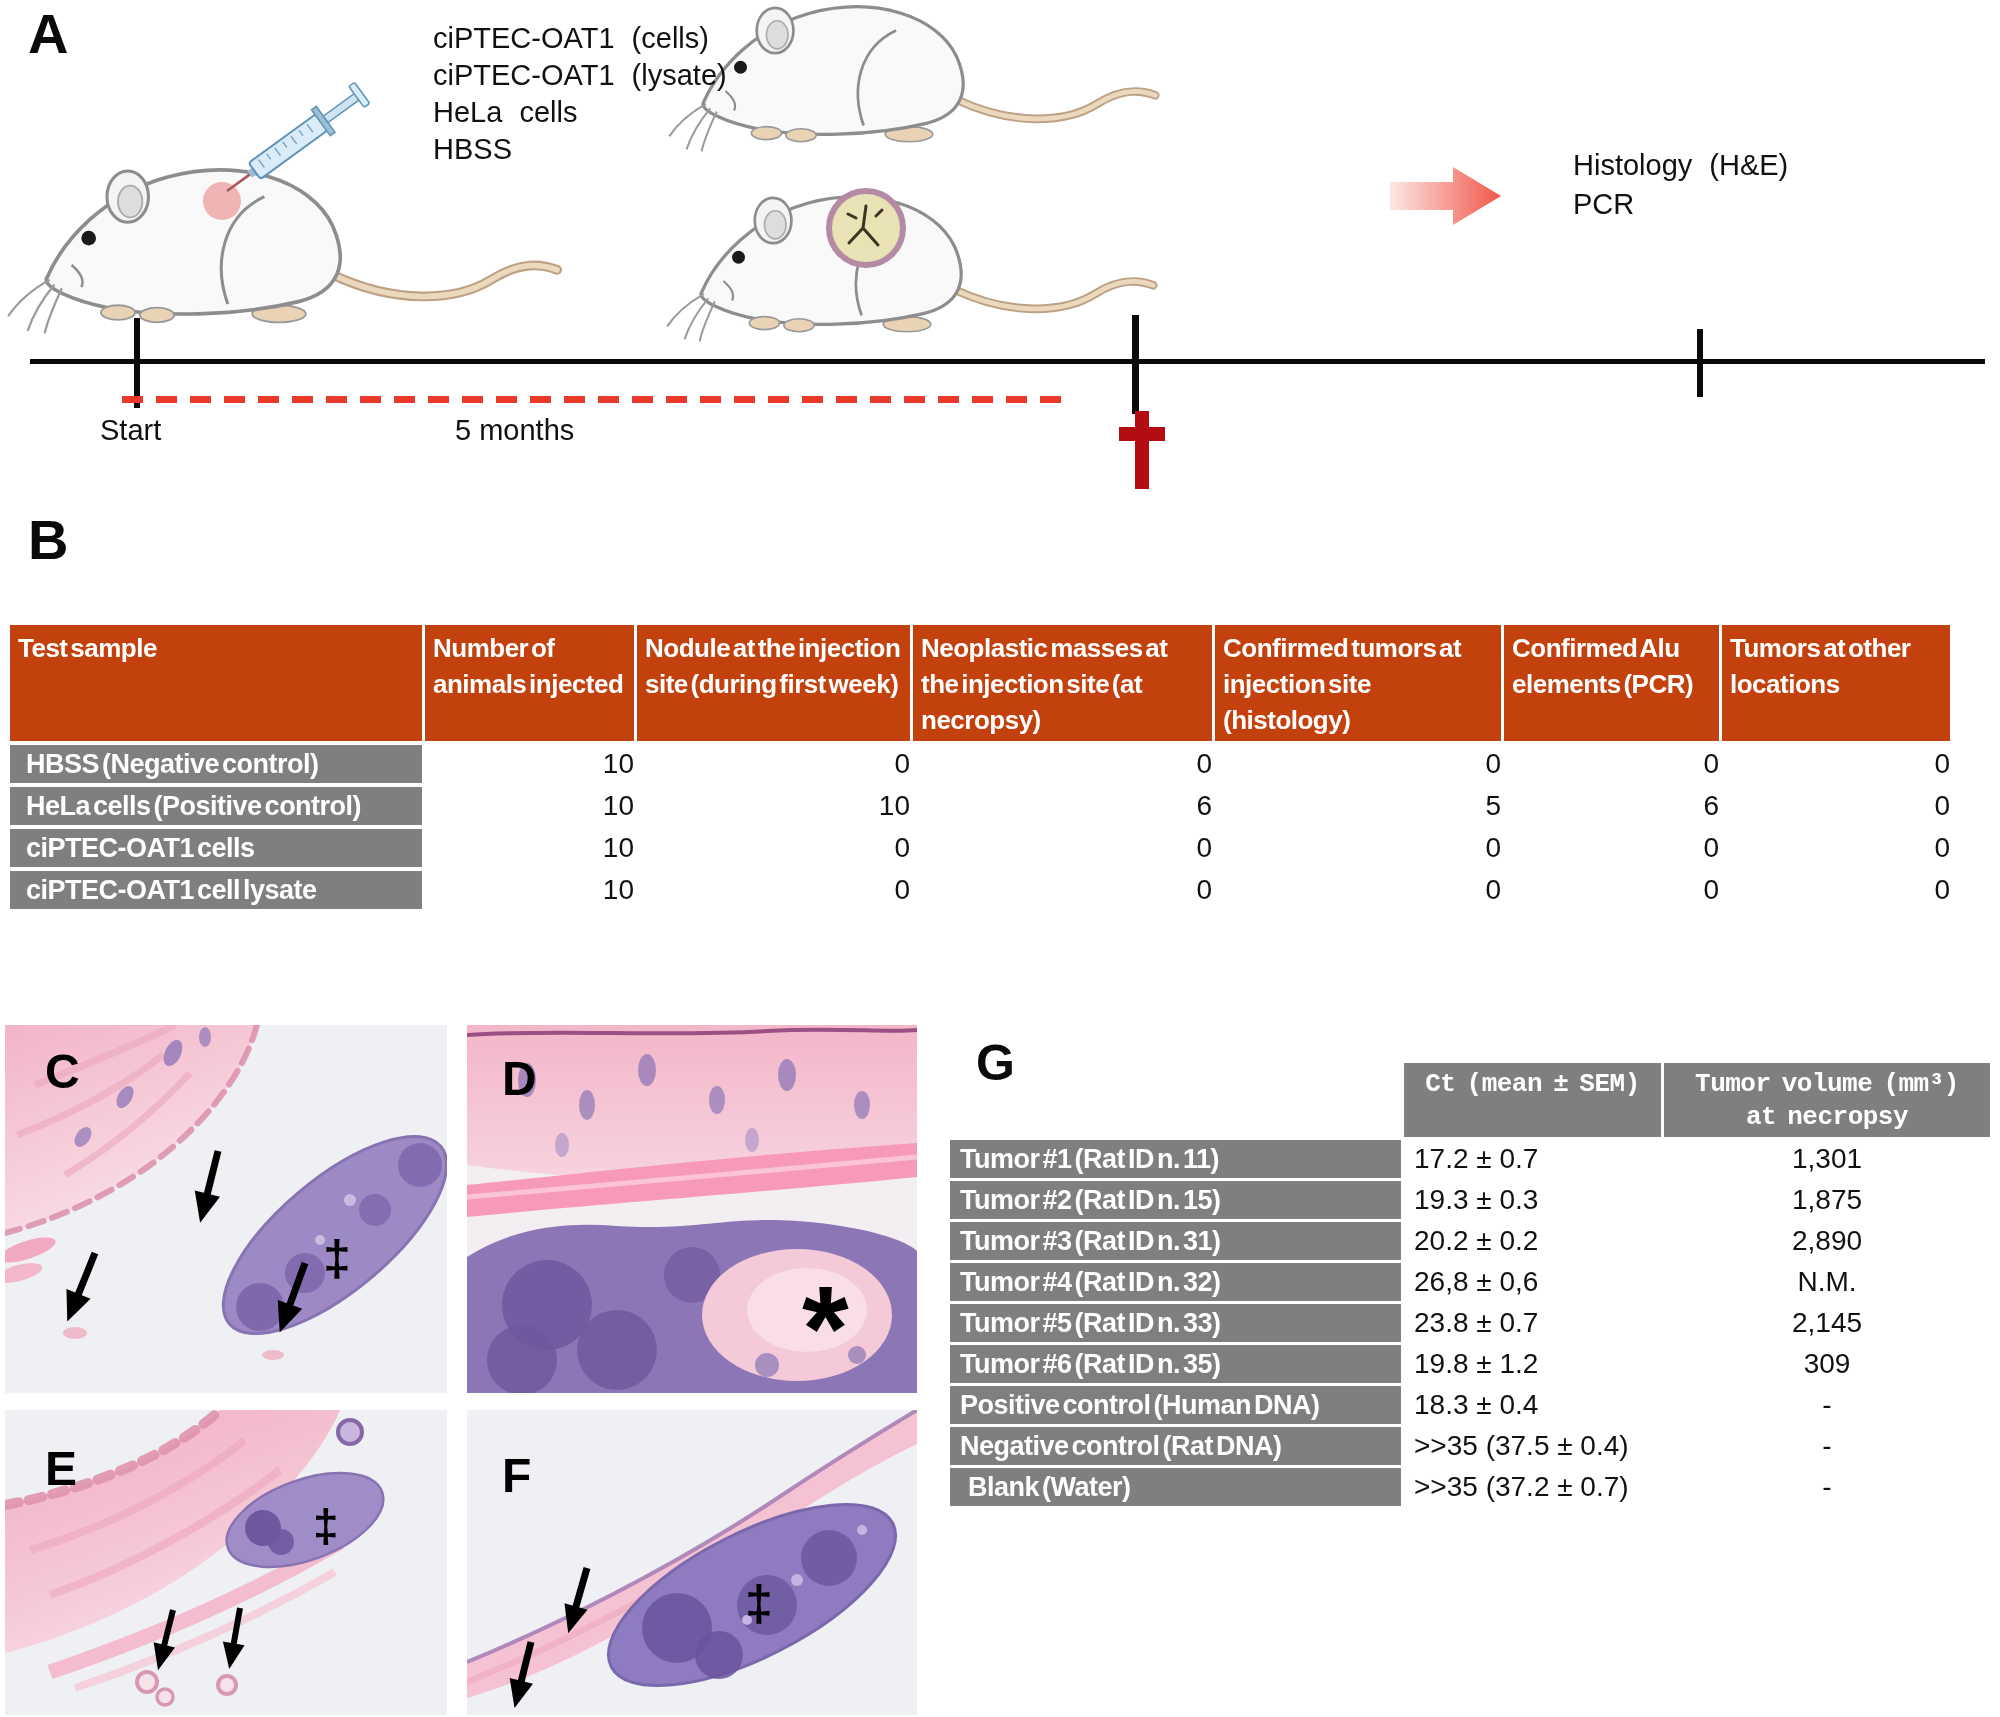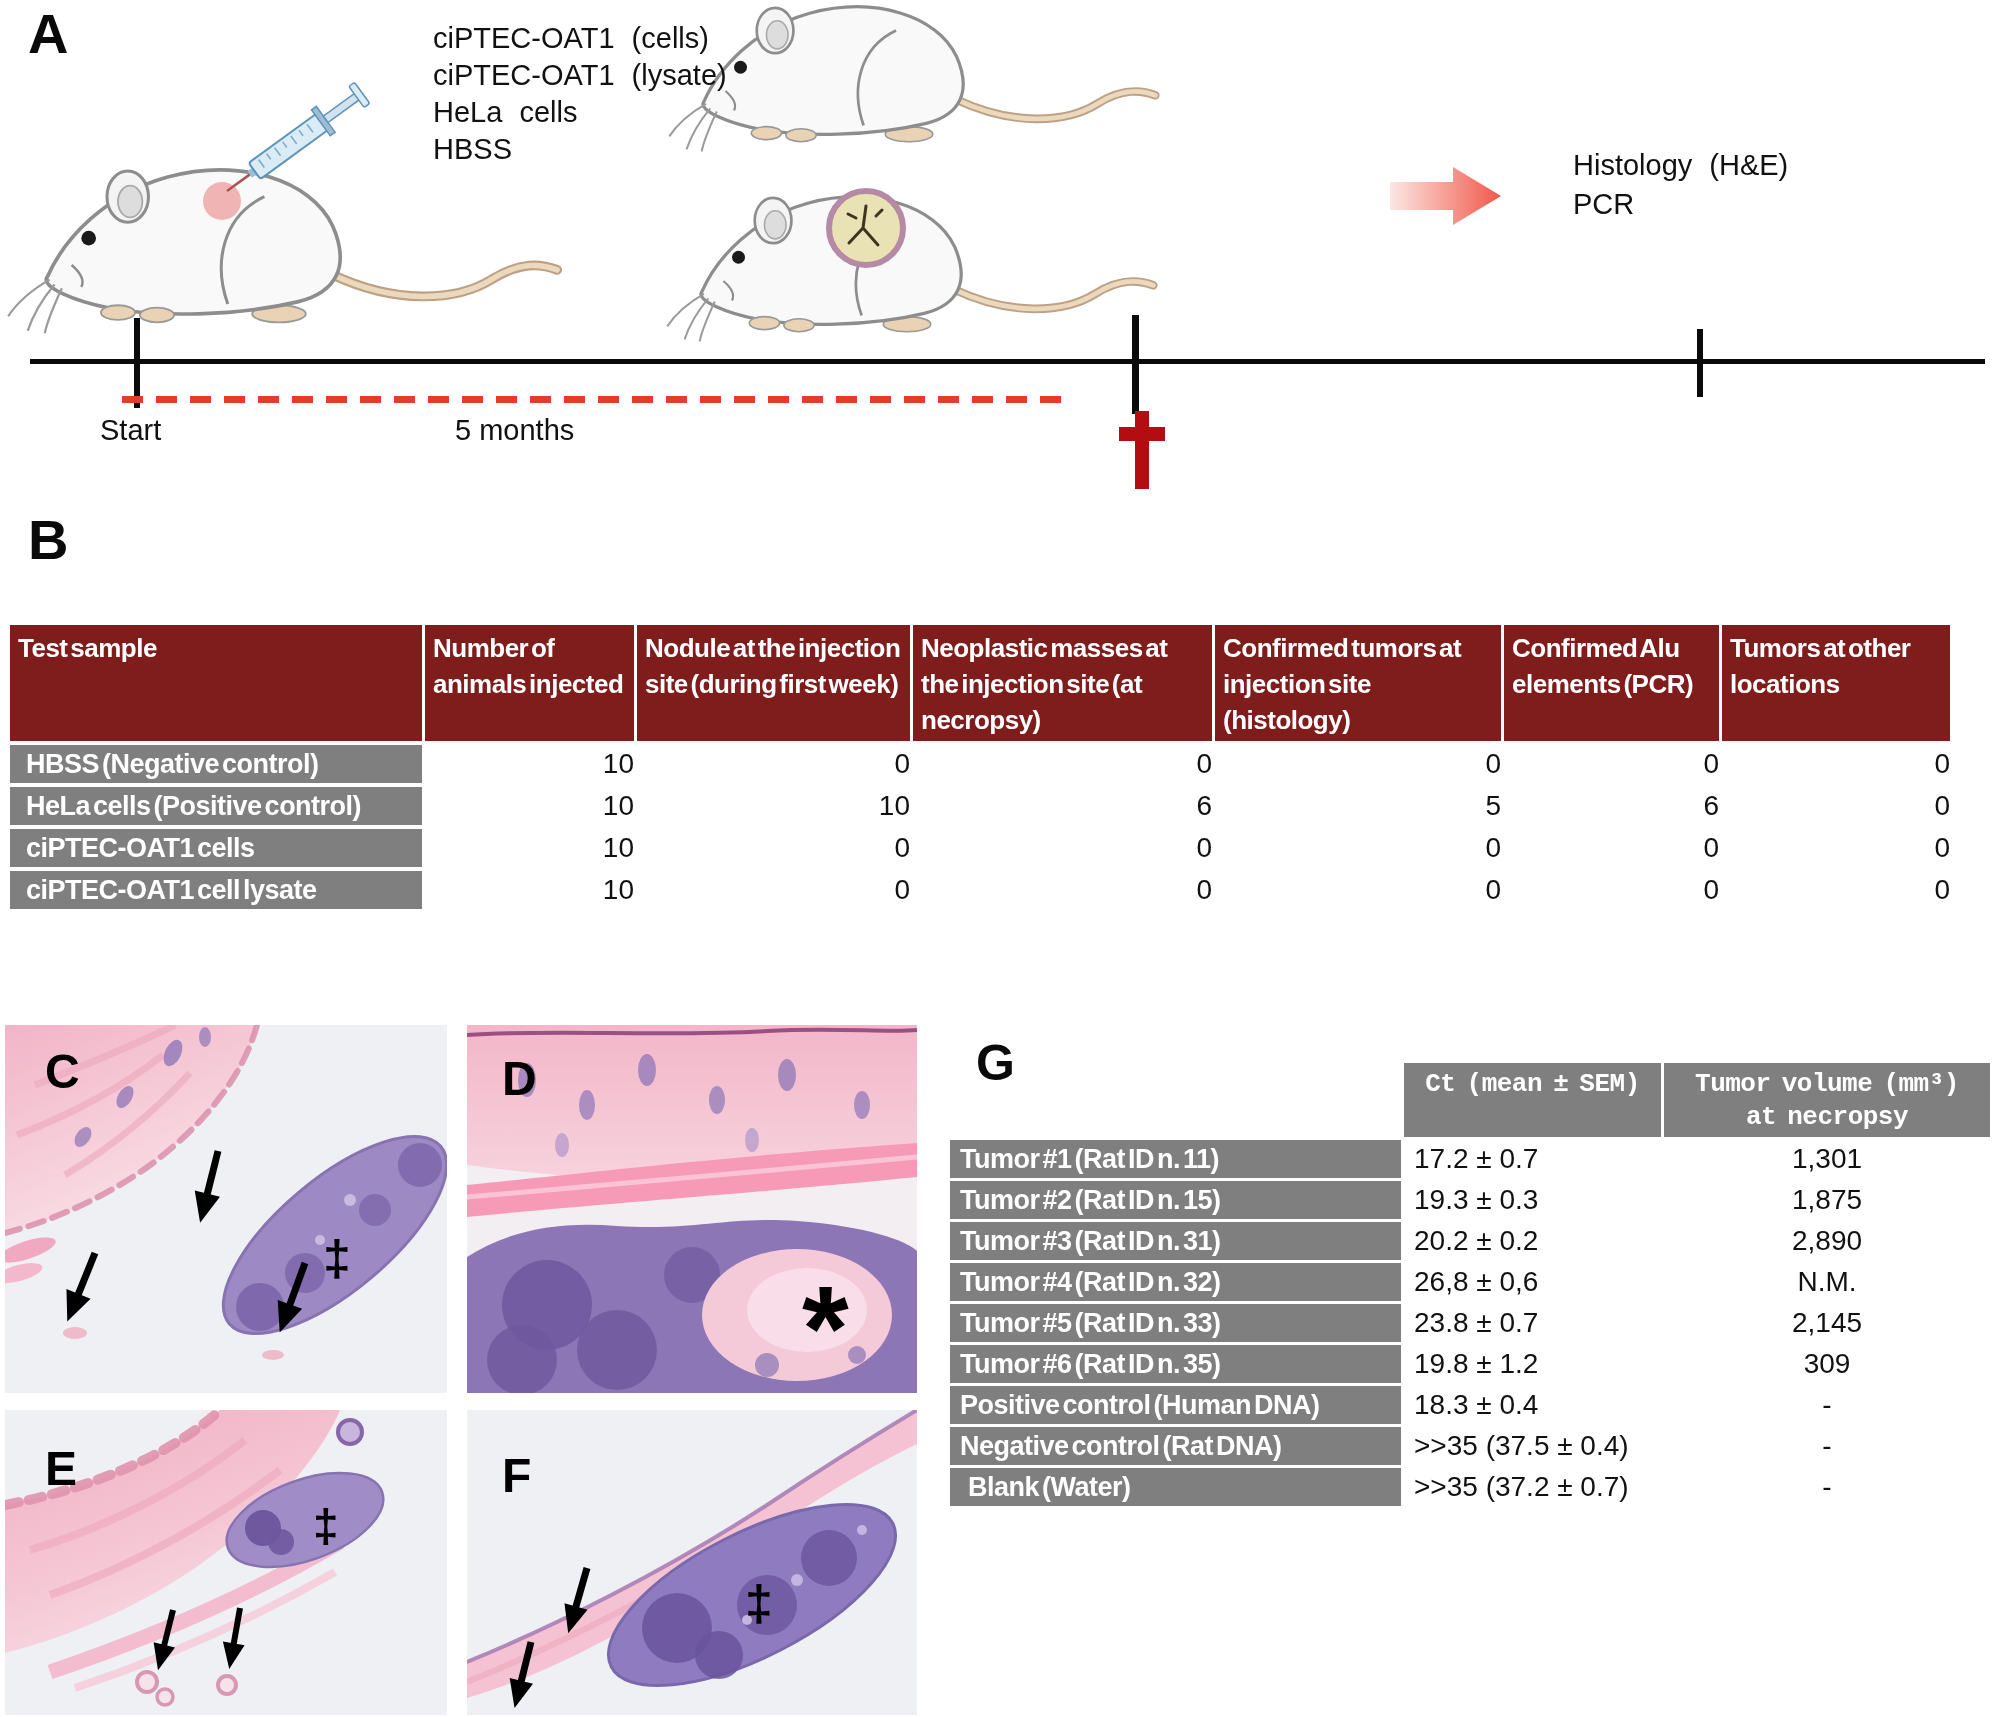"Test sample" .hcell { background: #7f1d1d -> #c2410c }
